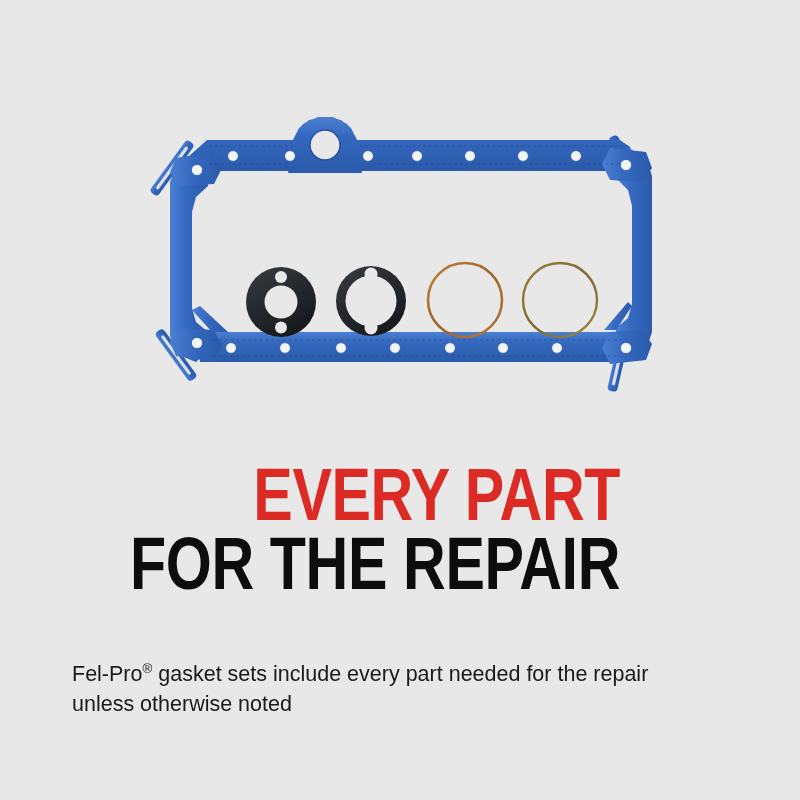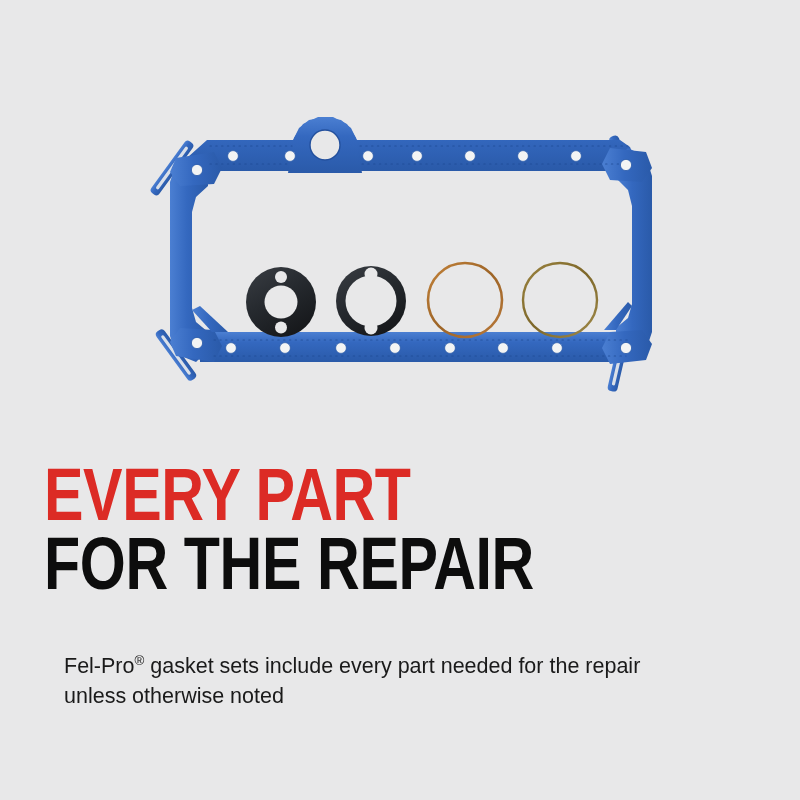"EVERY PART" .headline-block { left: 44px -> 60px; text-align: none -> right }
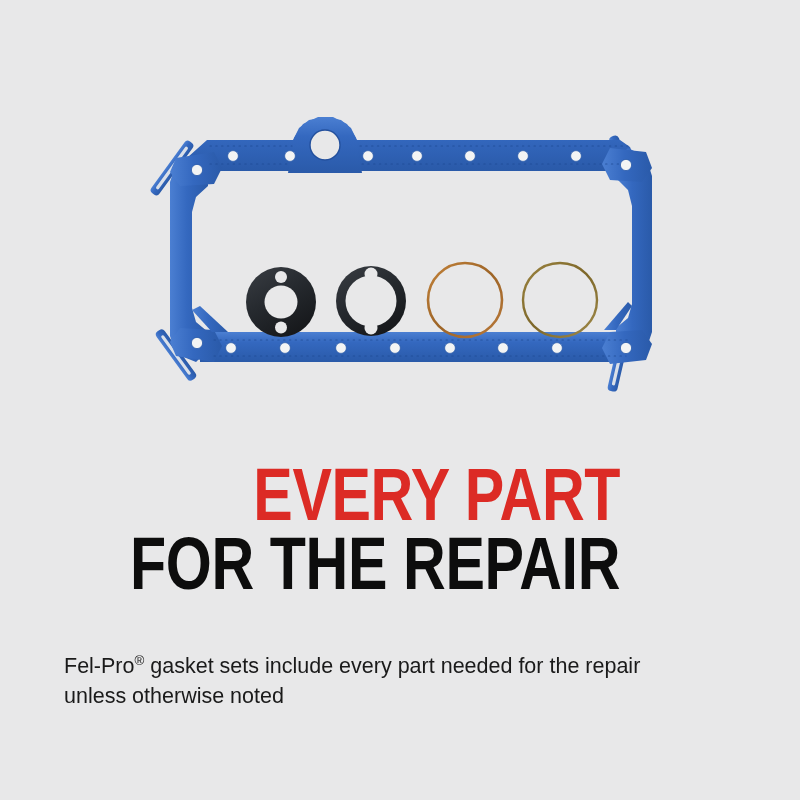"Fel-Pro® gasket sets include every" .body-copy { margin: 4px -> 12px }
